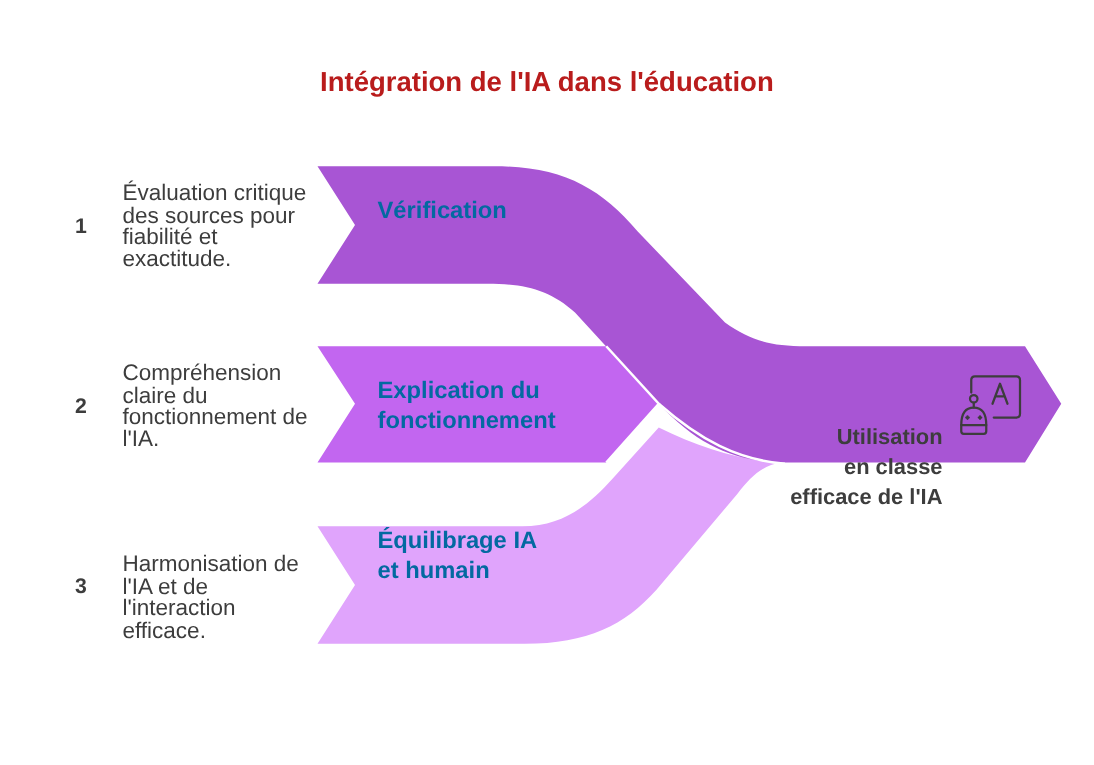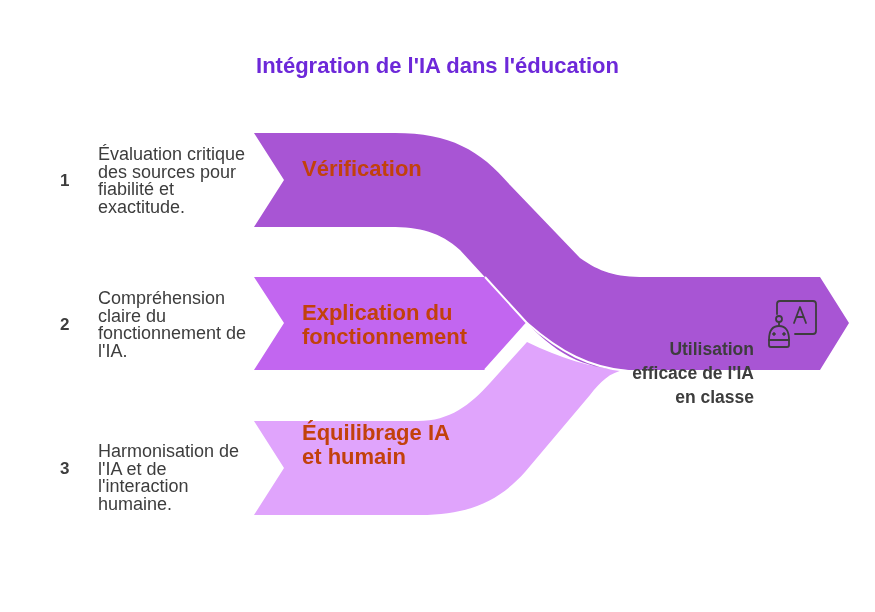"Intégration de l'IA dans l'éducation" .title { color: #6d28d9 -> #b91c1c }
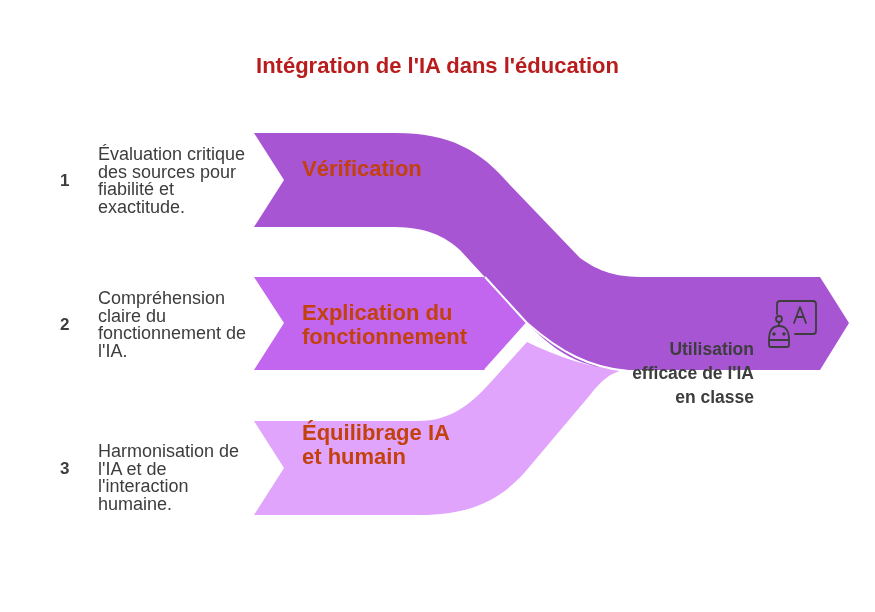"Vérification" .band-label { color: #c2410c -> #0369a1; font-size: 22px -> 19px }
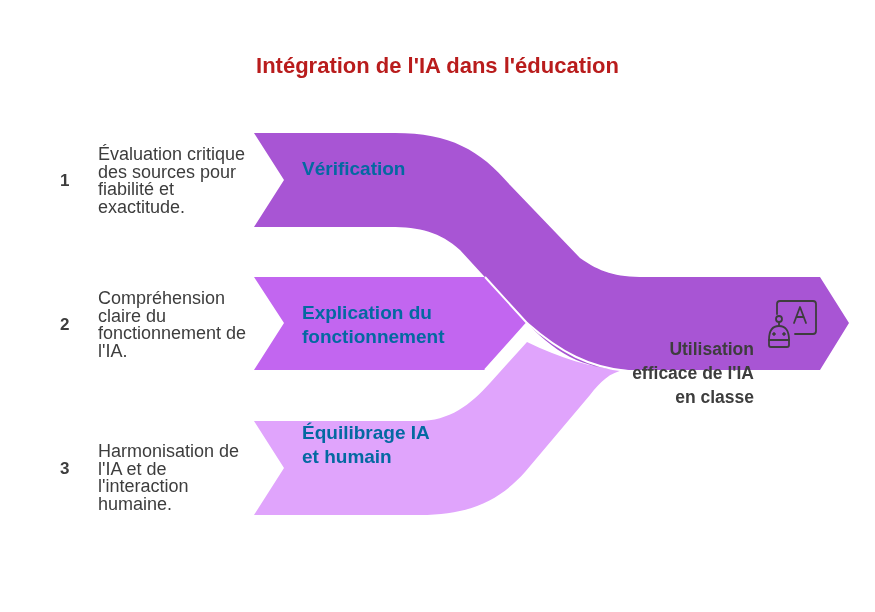"efficace de l'IA" div { order: before "en classe" -> after "en classe" }
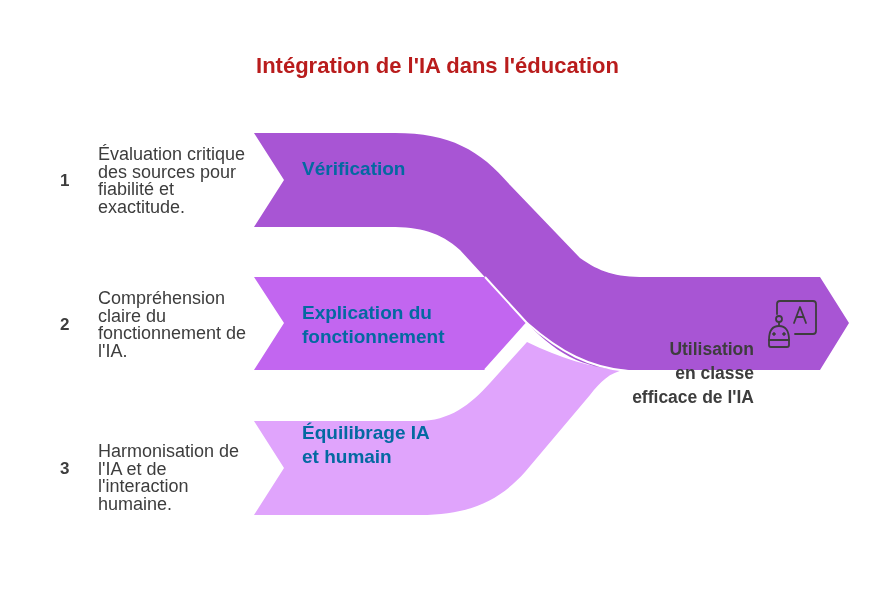"Harmonisation de l'IA et de" div.step-desc { text: humaine -> efficace }
